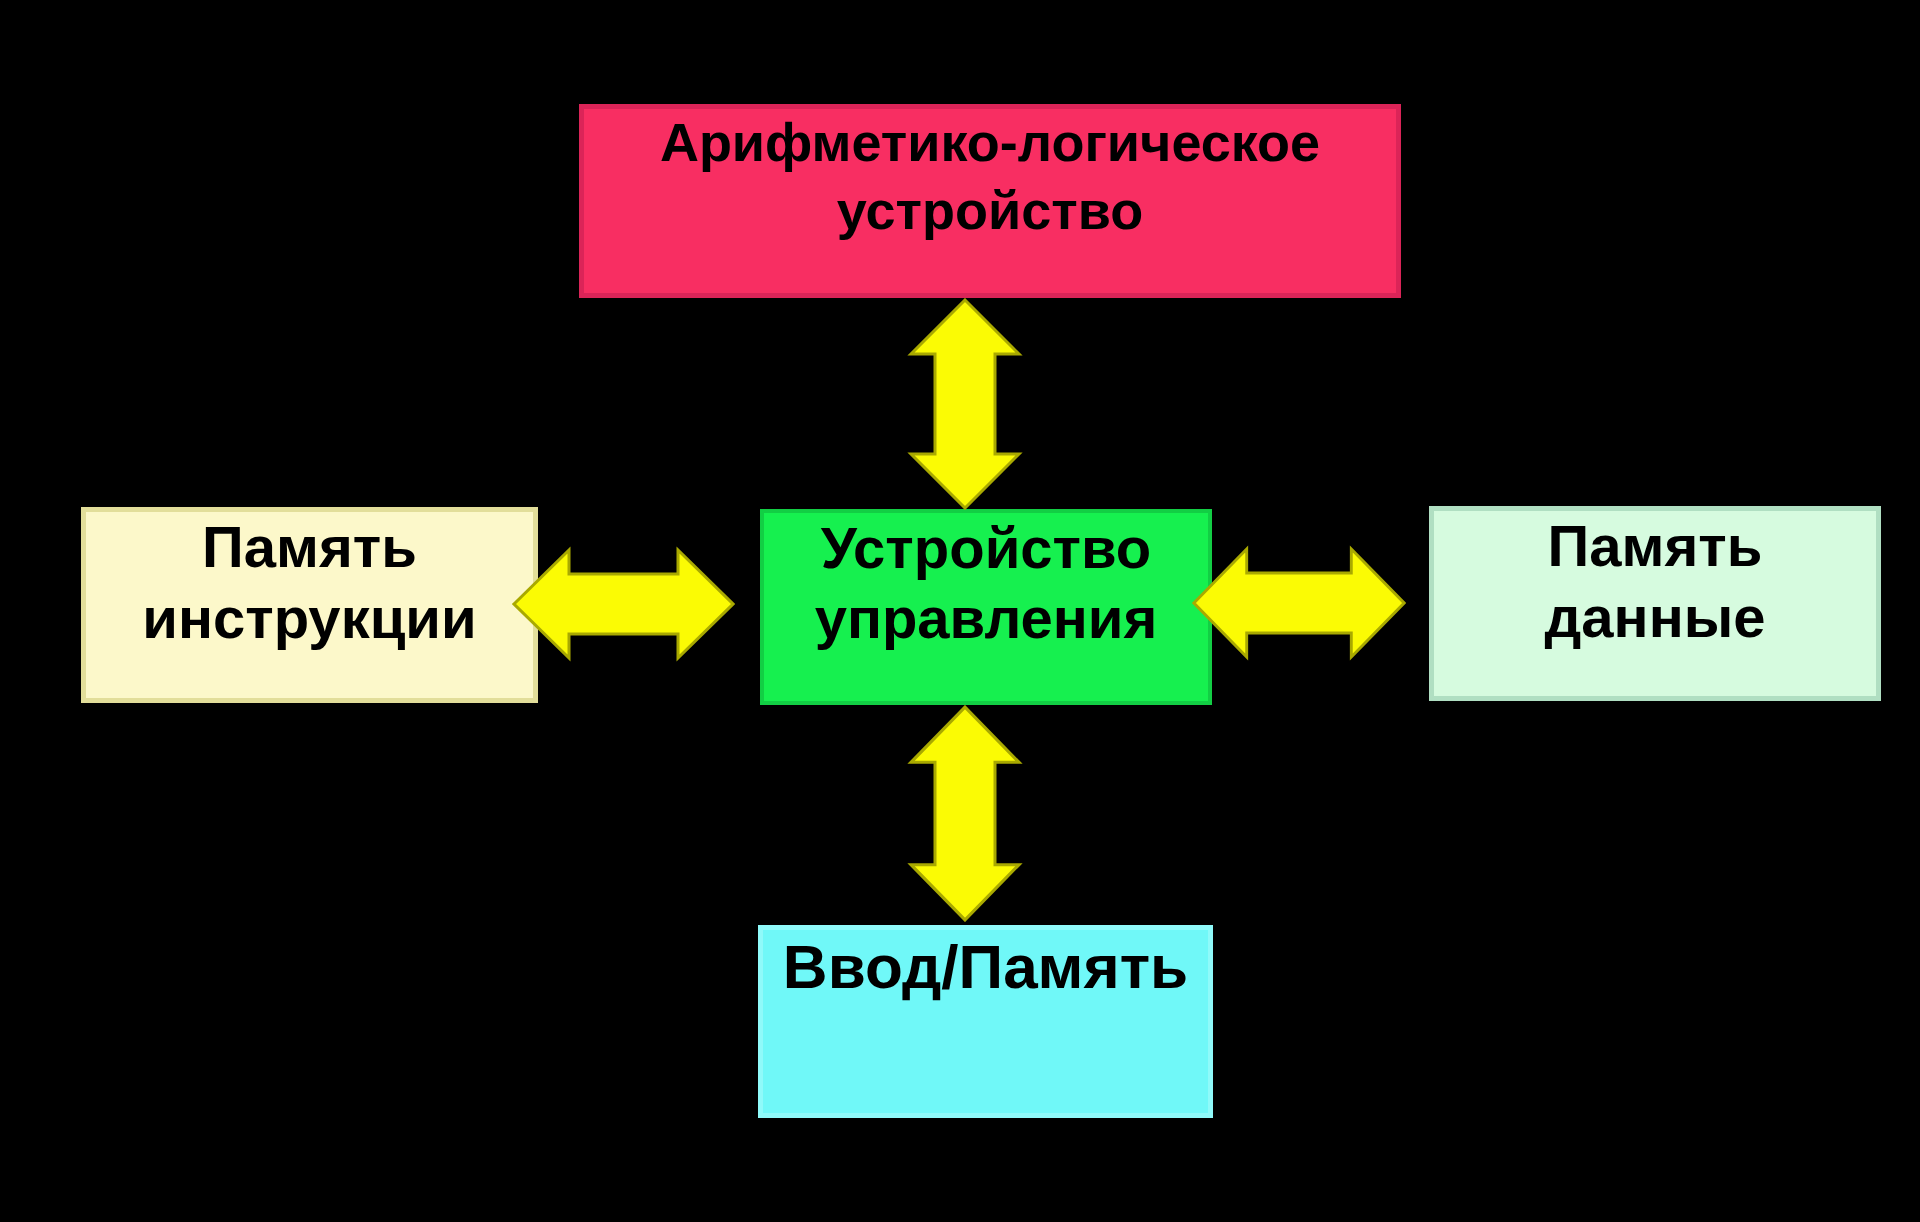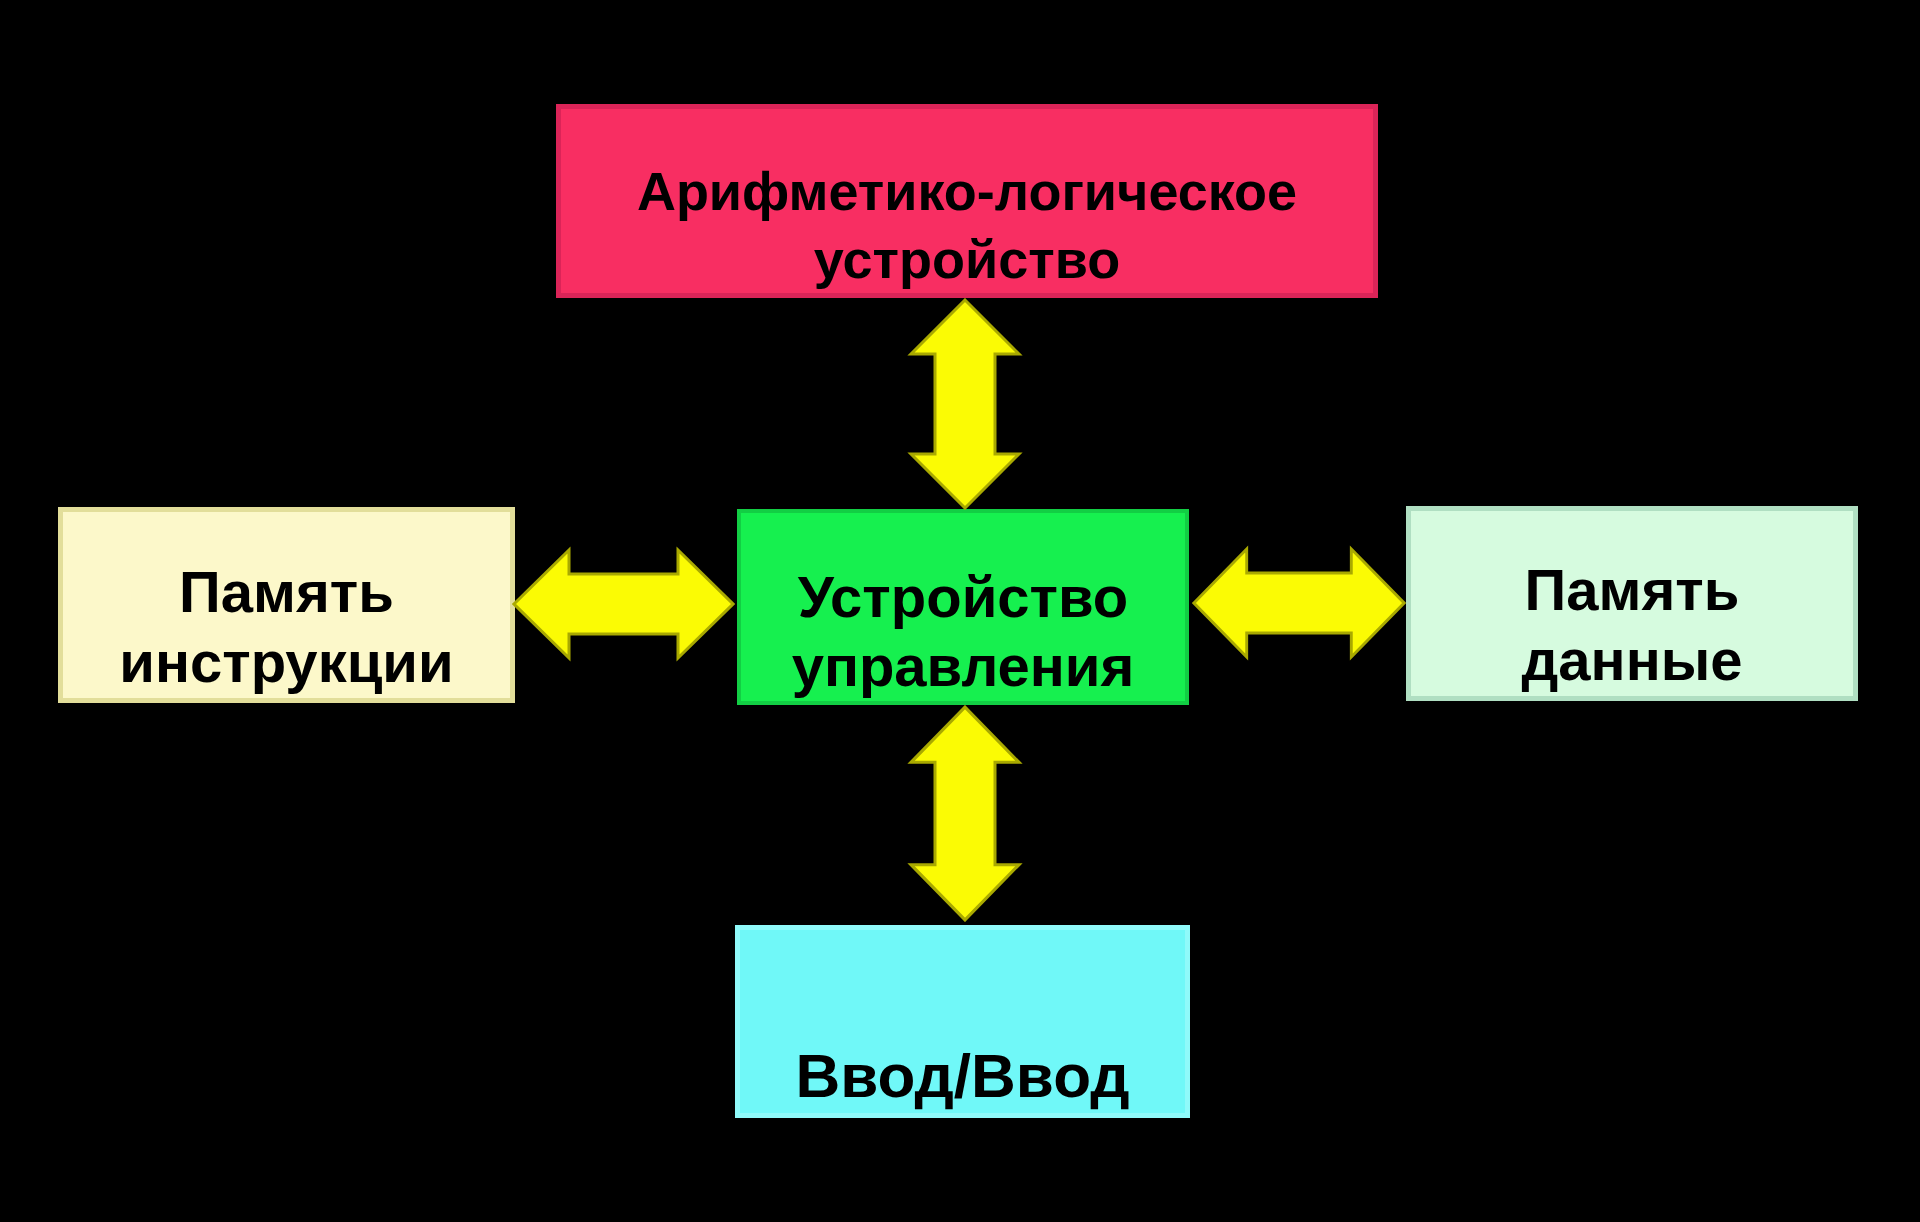"Арифметико-логическое" .node { align-items: flex-end -> flex-start; margin-left: none -> 23px }
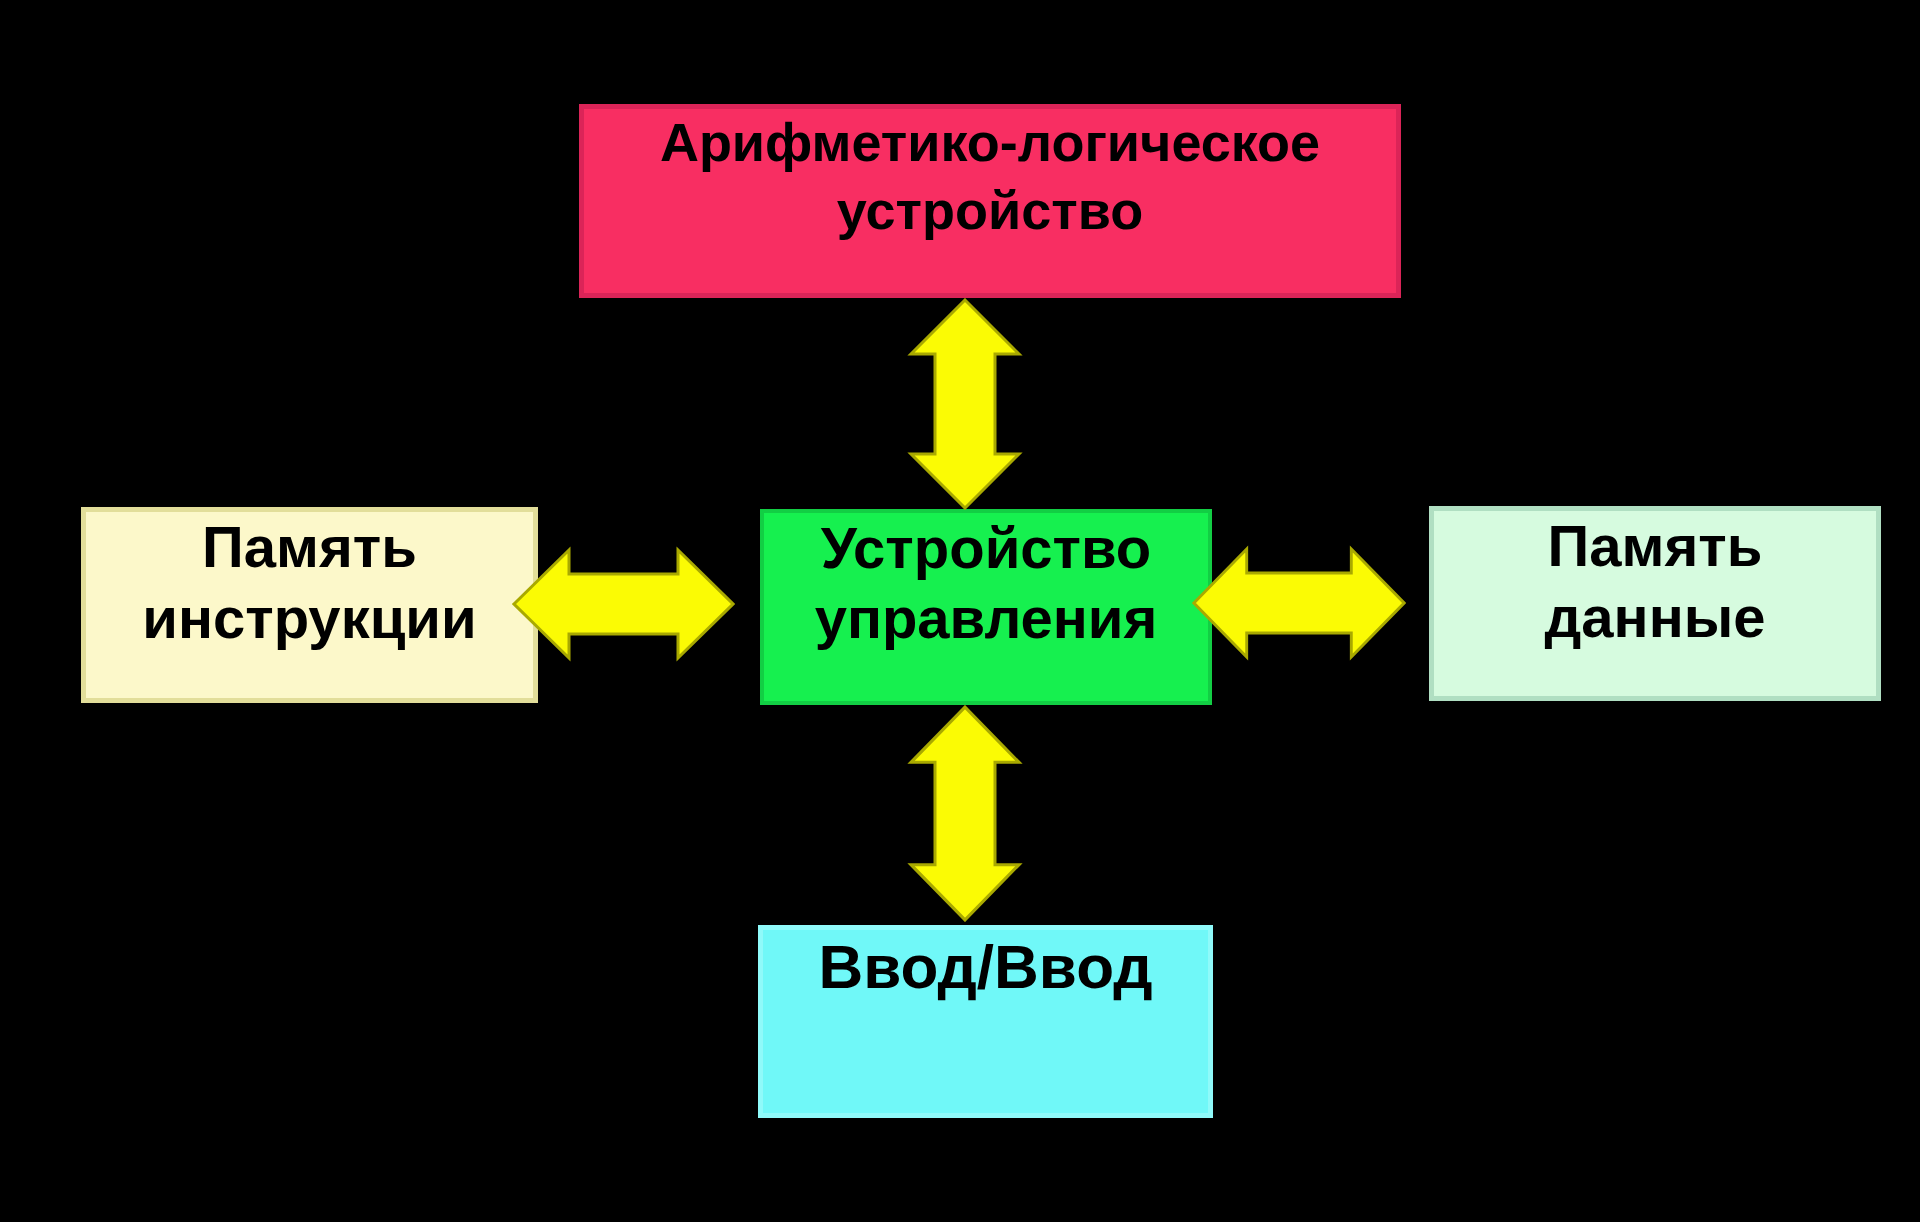"Ввод/Ввод" span.label { text: Ввод/Ввод -> Ввод/Память }
